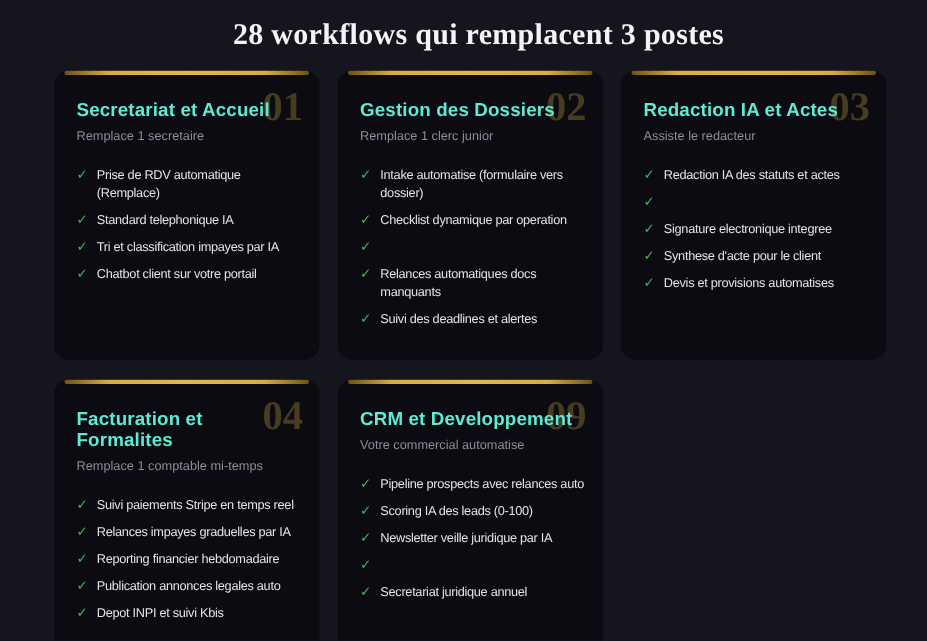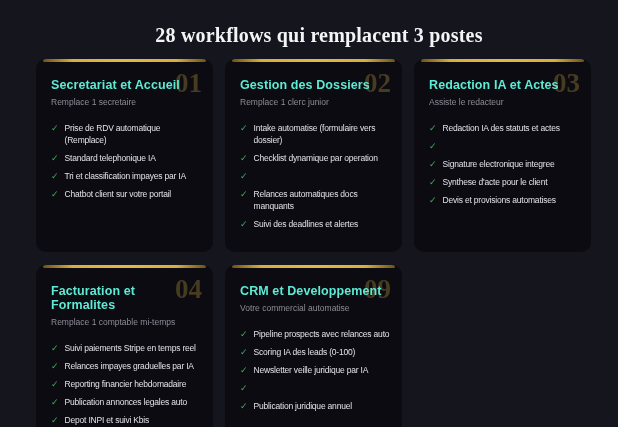"28 workflows qui remplacent 3" .page-title { padding-top: 24px -> 12px }
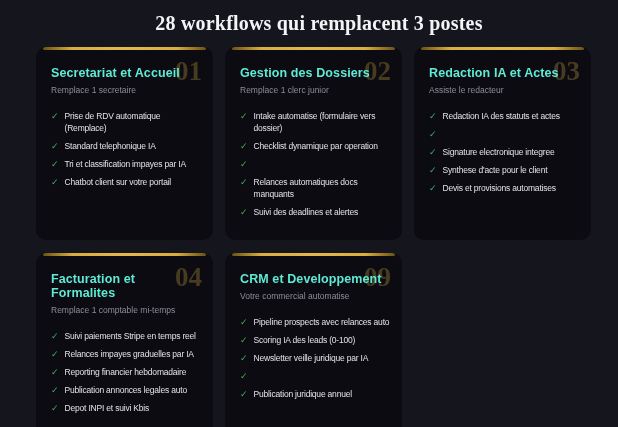"Publication juridique annuel" span.item-text { text: Publication -> Secretariat }
